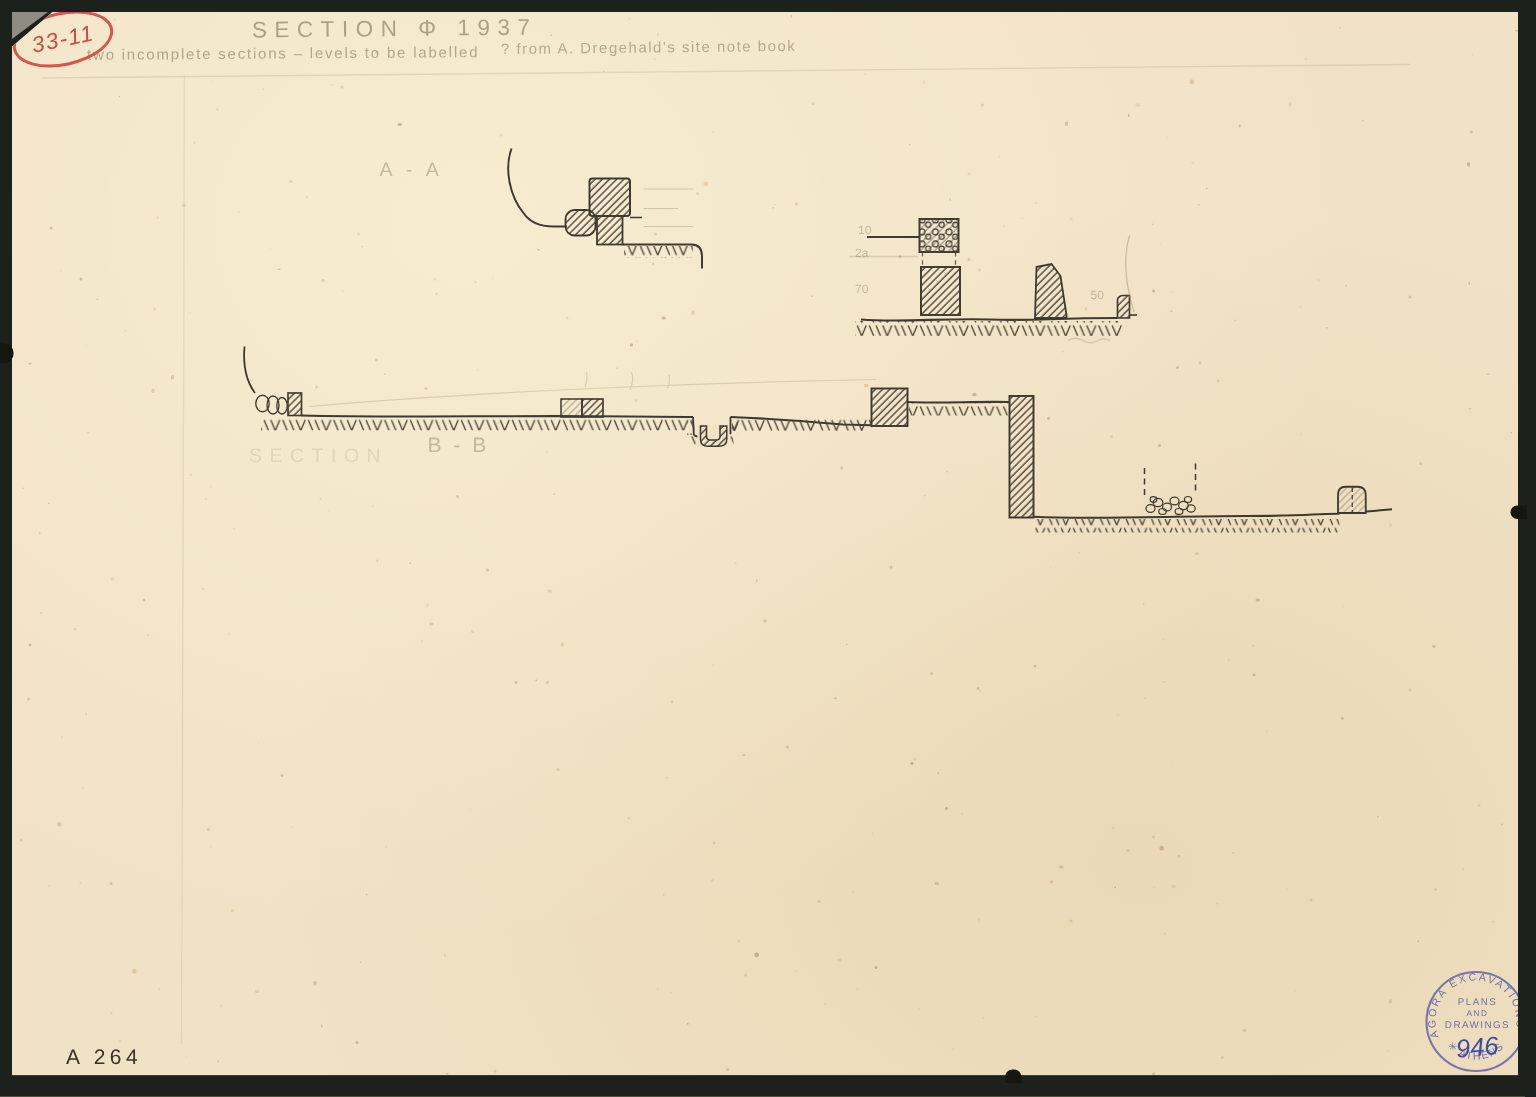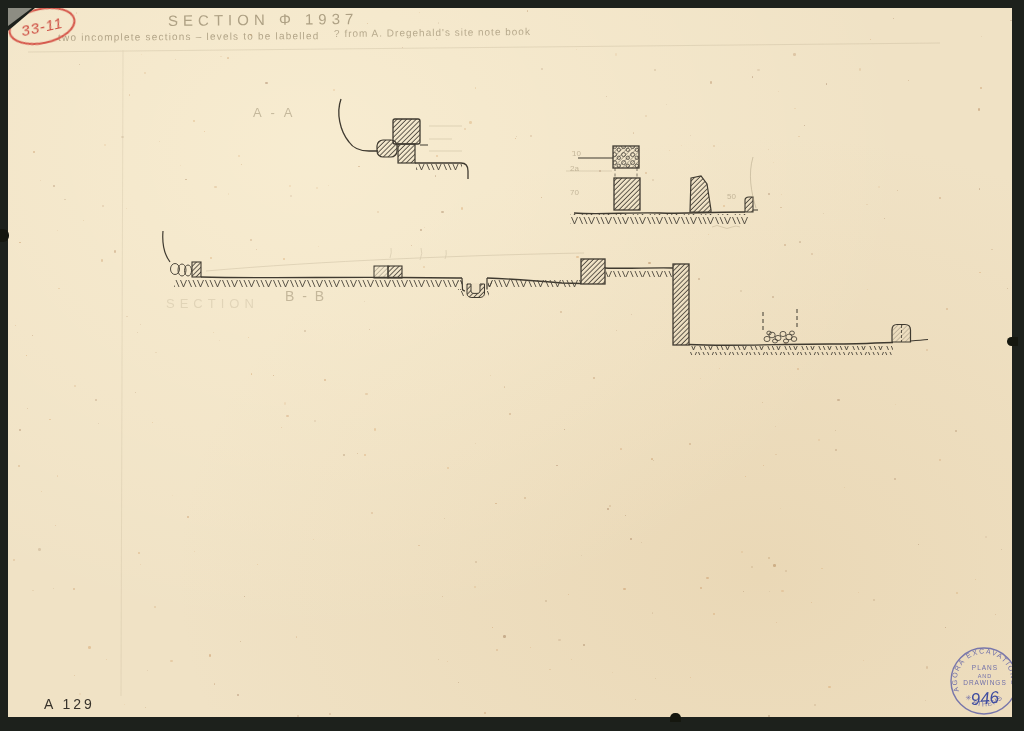"A 129" div.hand { text: 129 -> 264 }
